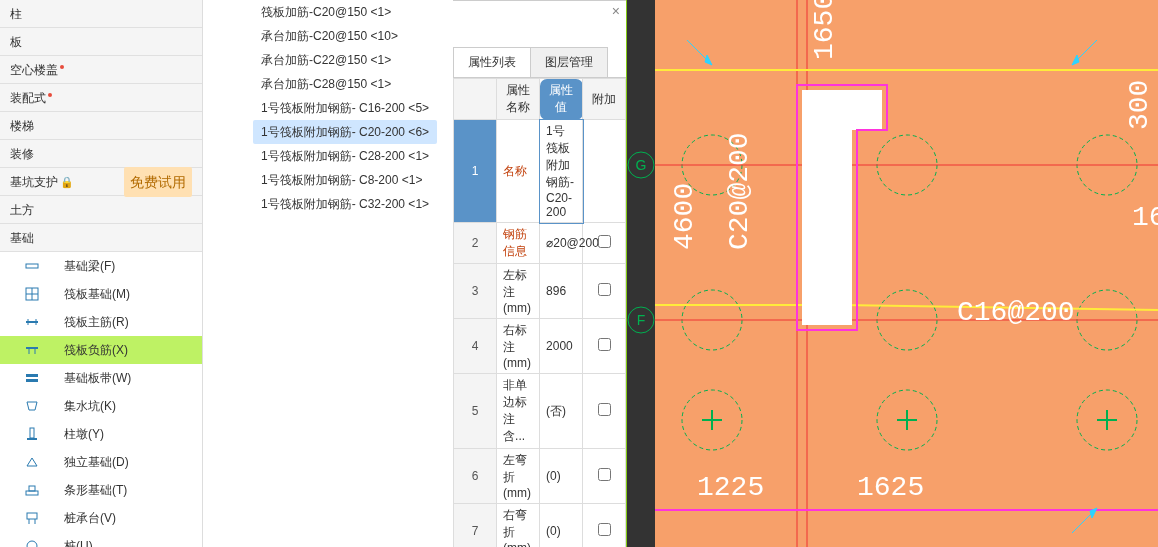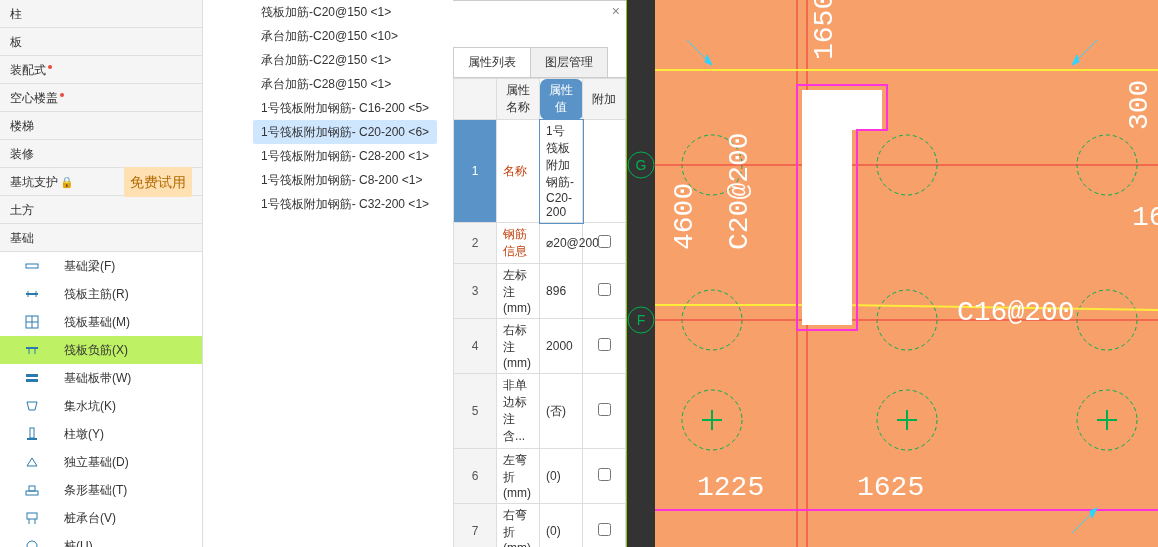"装配式" div.cat { order: before "空心楼盖" -> after "空心楼盖" }
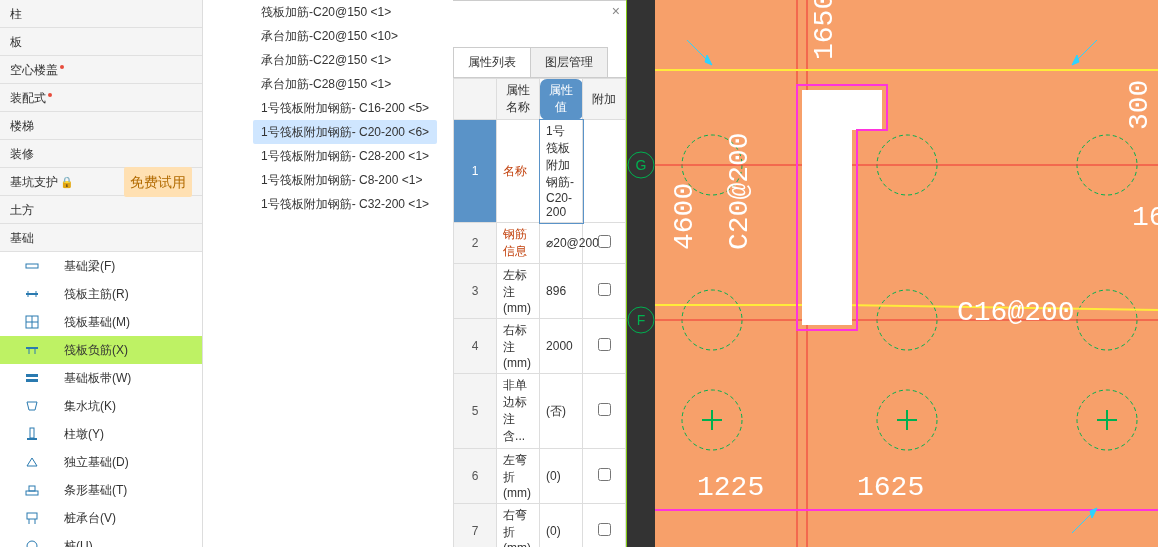"筏板主筋(R)" div.sub-item { order: before "筏板基础(M)" -> after "筏板基础(M)" }
